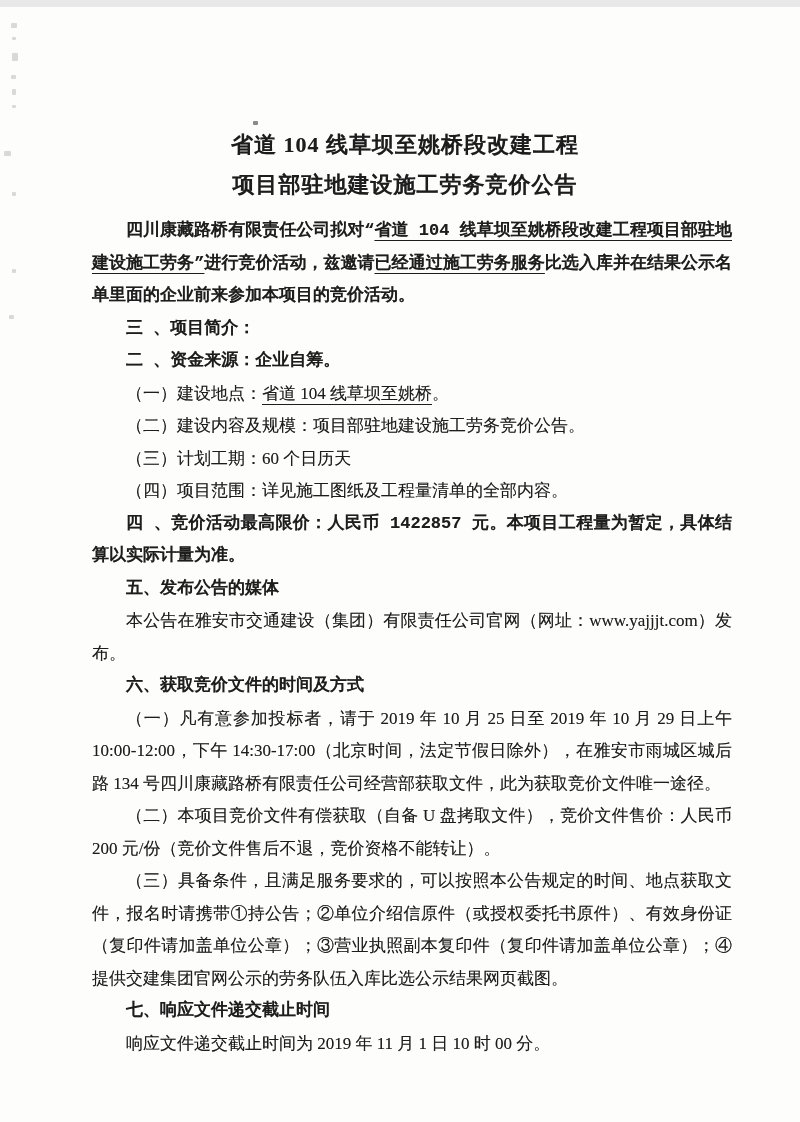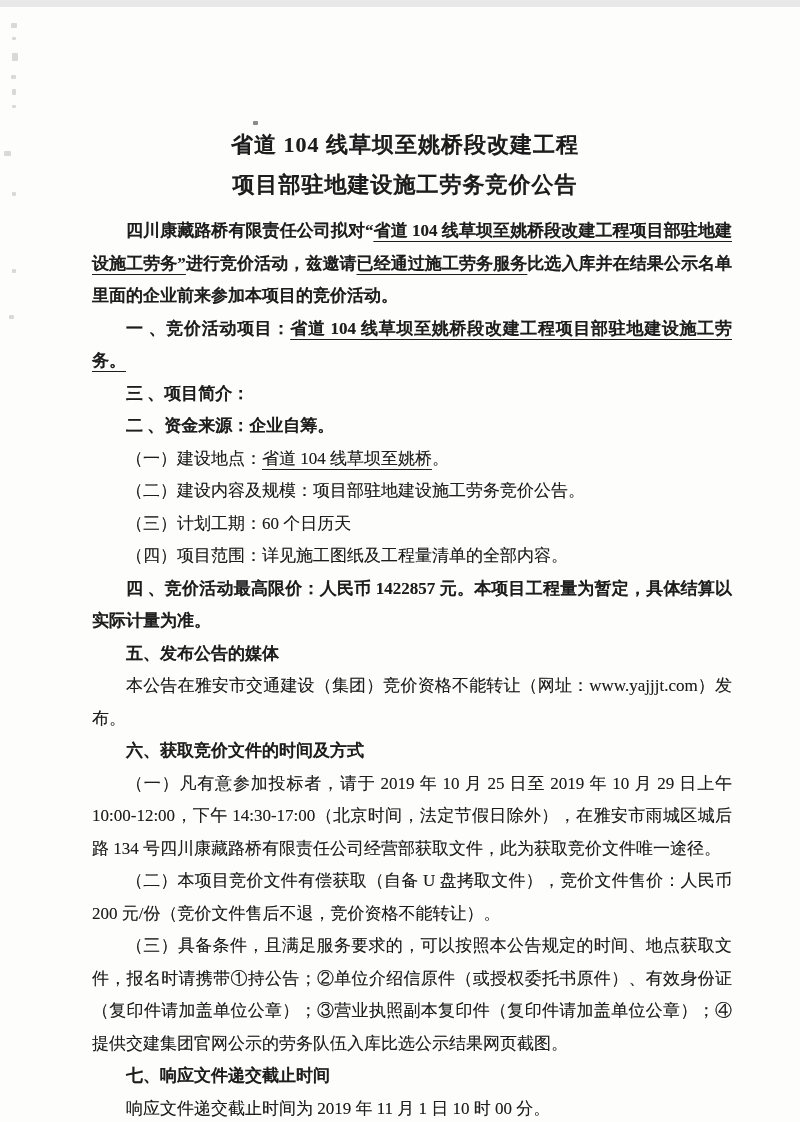"四川康藏路桥有限责任公司拟对“省道 104" .bold { font-family: none -> Liberation Mono, monospace }
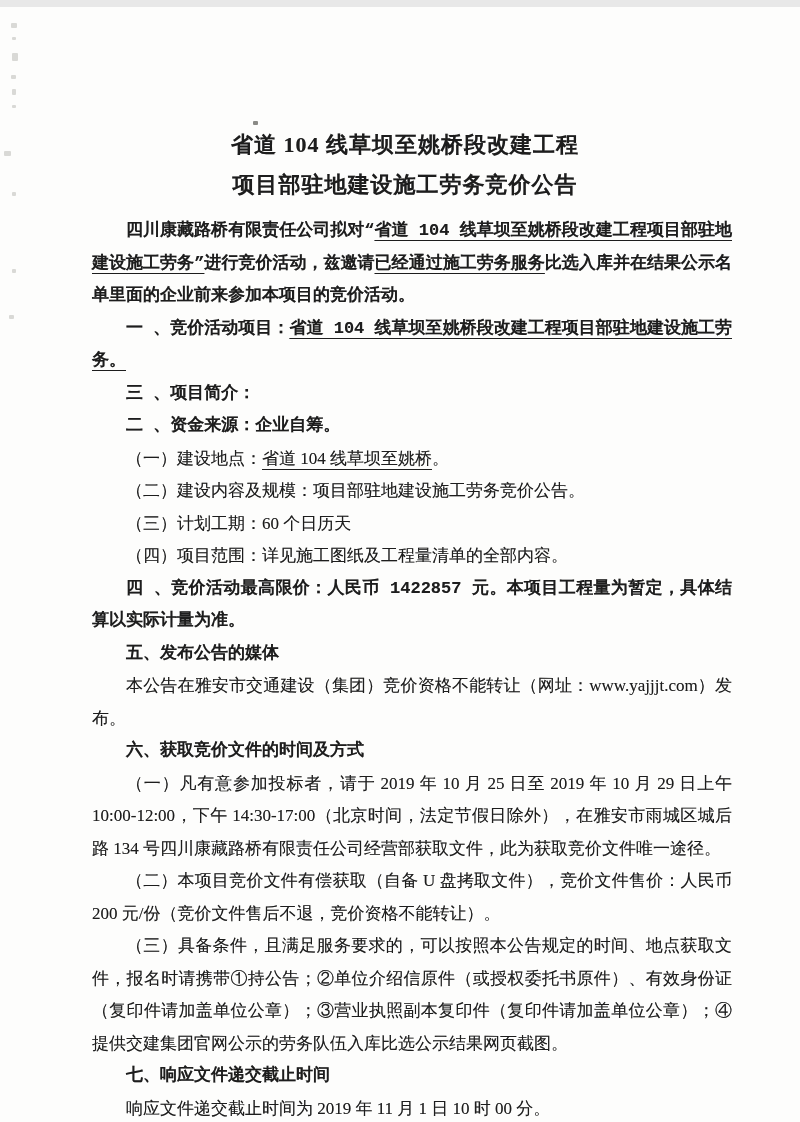"一 、竞价活动项目：省道 104 线草坝至姚桥段改建工程项目部驻地建设施工劳务。" p.para { html: <p><span>一 、竞价活动项目：</span><span>省道 104 线草坝至姚桥段改建工程项目部驻地建设施工劳务。</span></p> -> none }
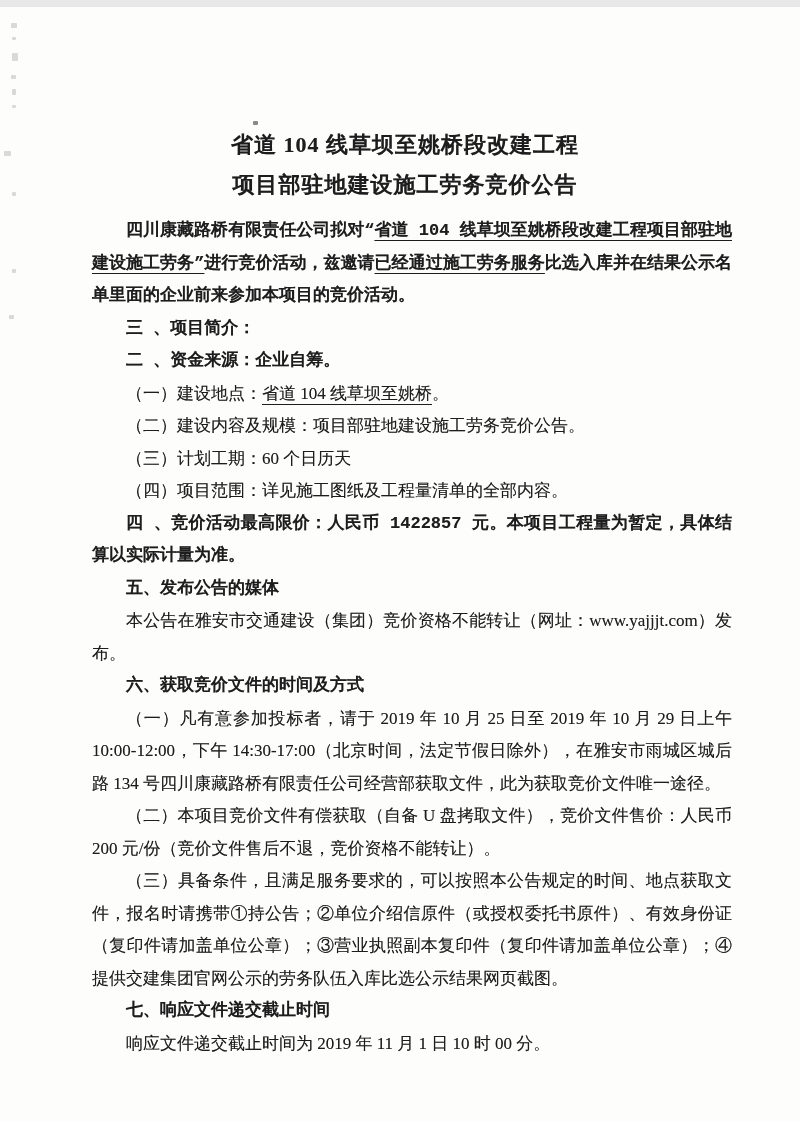"本公告在雅安市交通建设（集团）竞价资格不能转让（网址：www.yajjjt.co" p.para { text: 竞价资格不能转让 -> 有限责任公司官网 }
